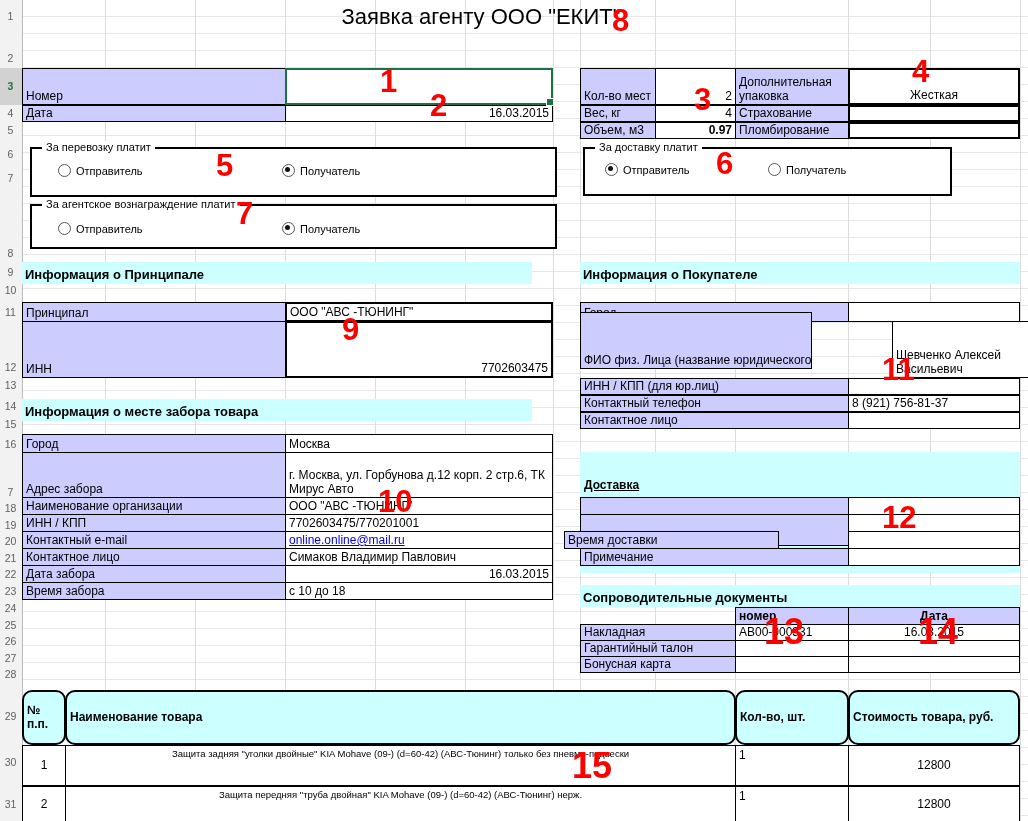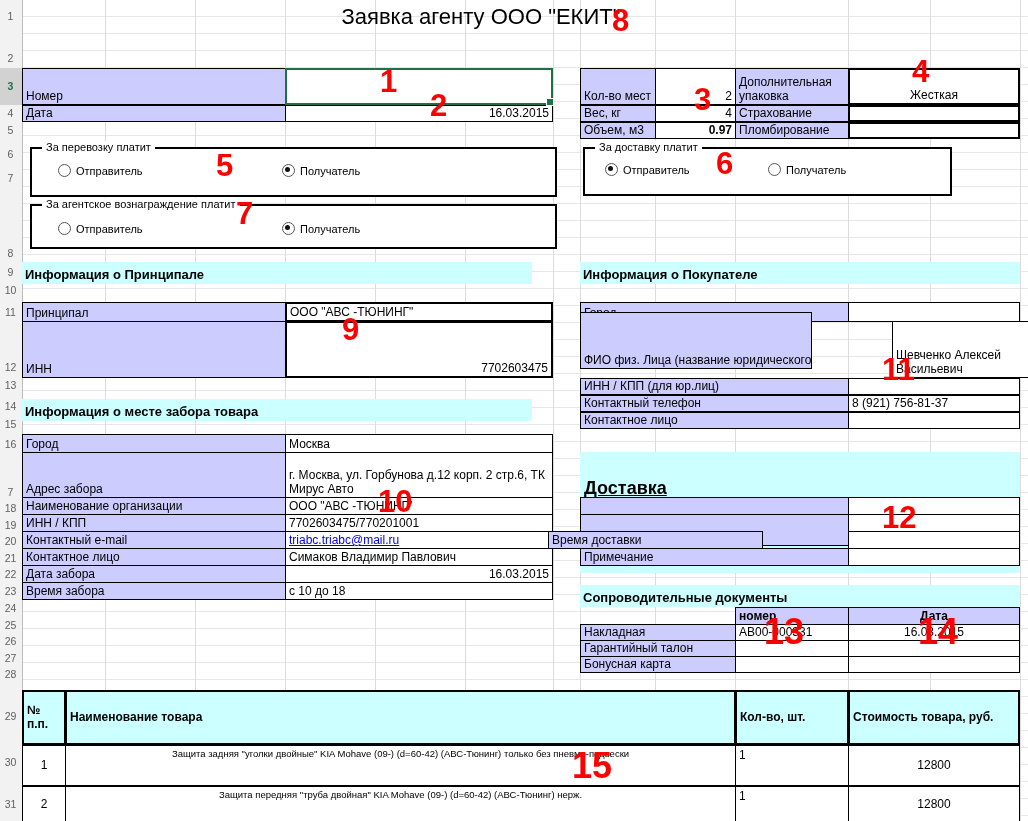"Доставка" div.abs { font-size: 18px -> 12px }
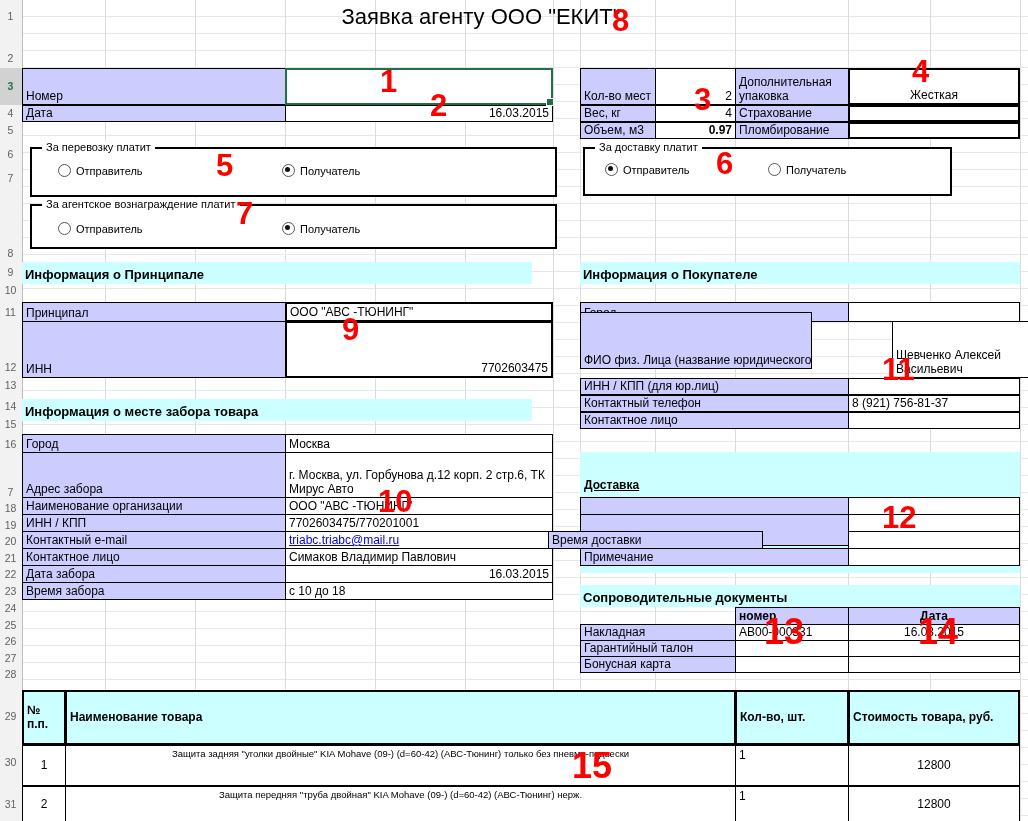"triabc.triabc@mail.ru" span.link { text: triabc.triabc@mail.ru -> online.online@mail.ru }
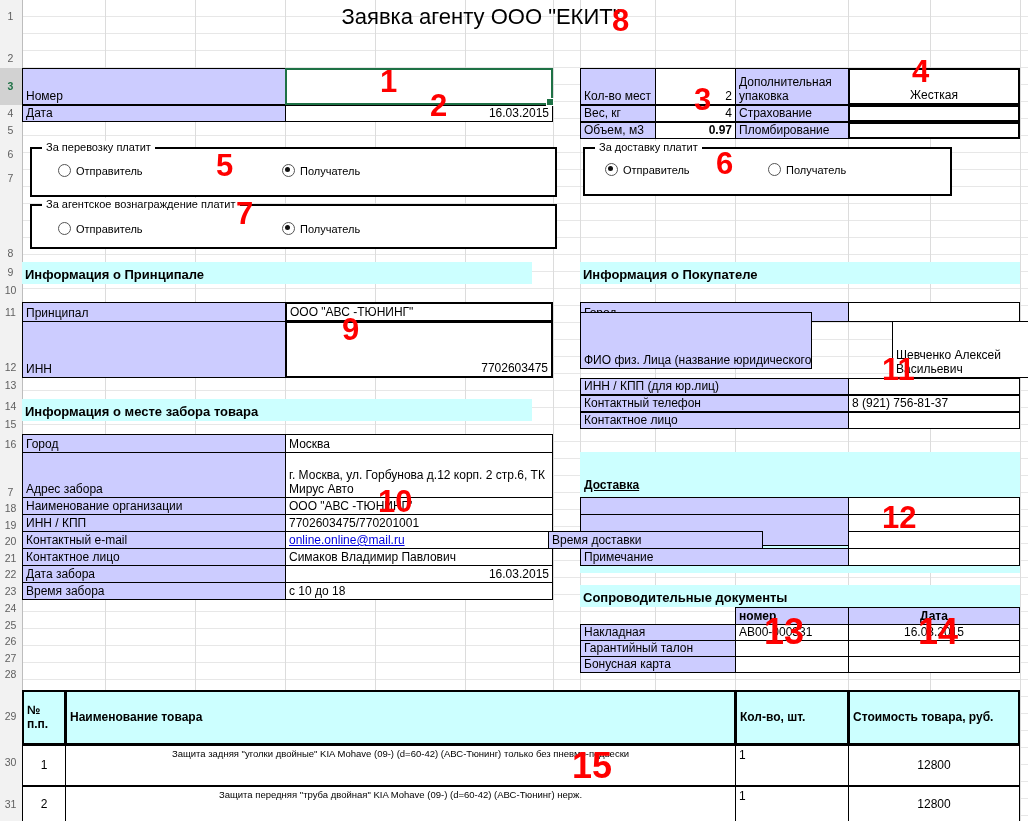"Время доставки" div.cell { left: 548px -> 564px }
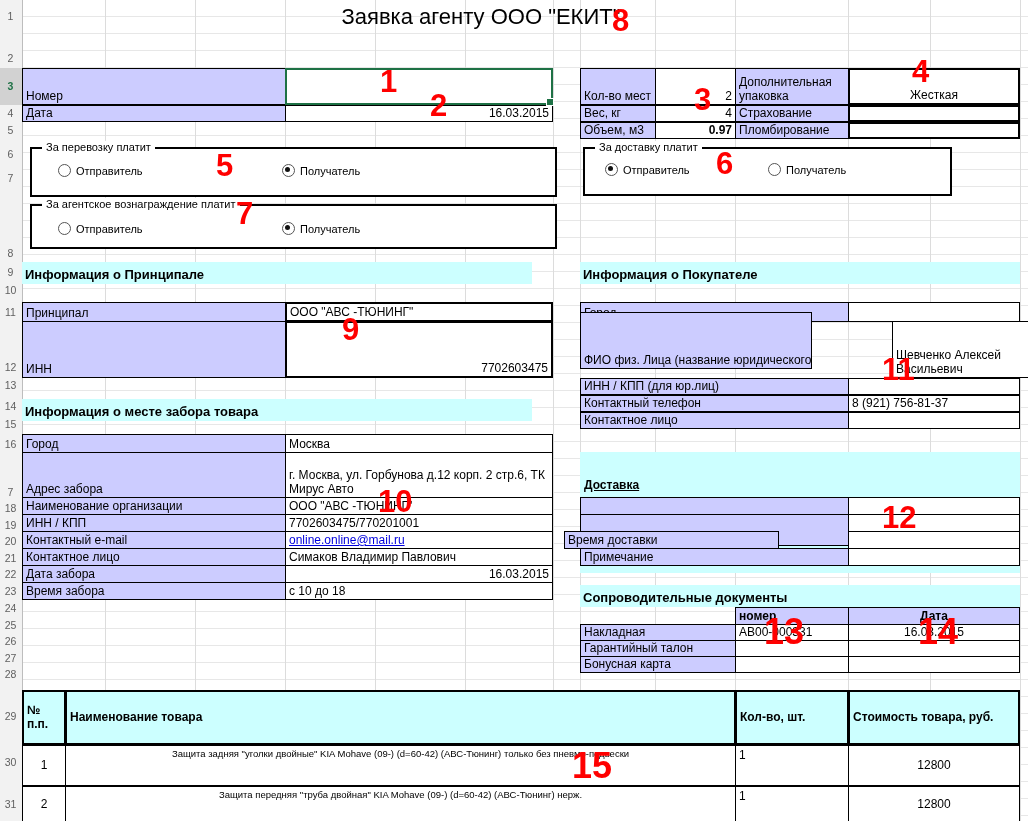"№ п.п." .hdrcell { border-radius: none -> 10px }
